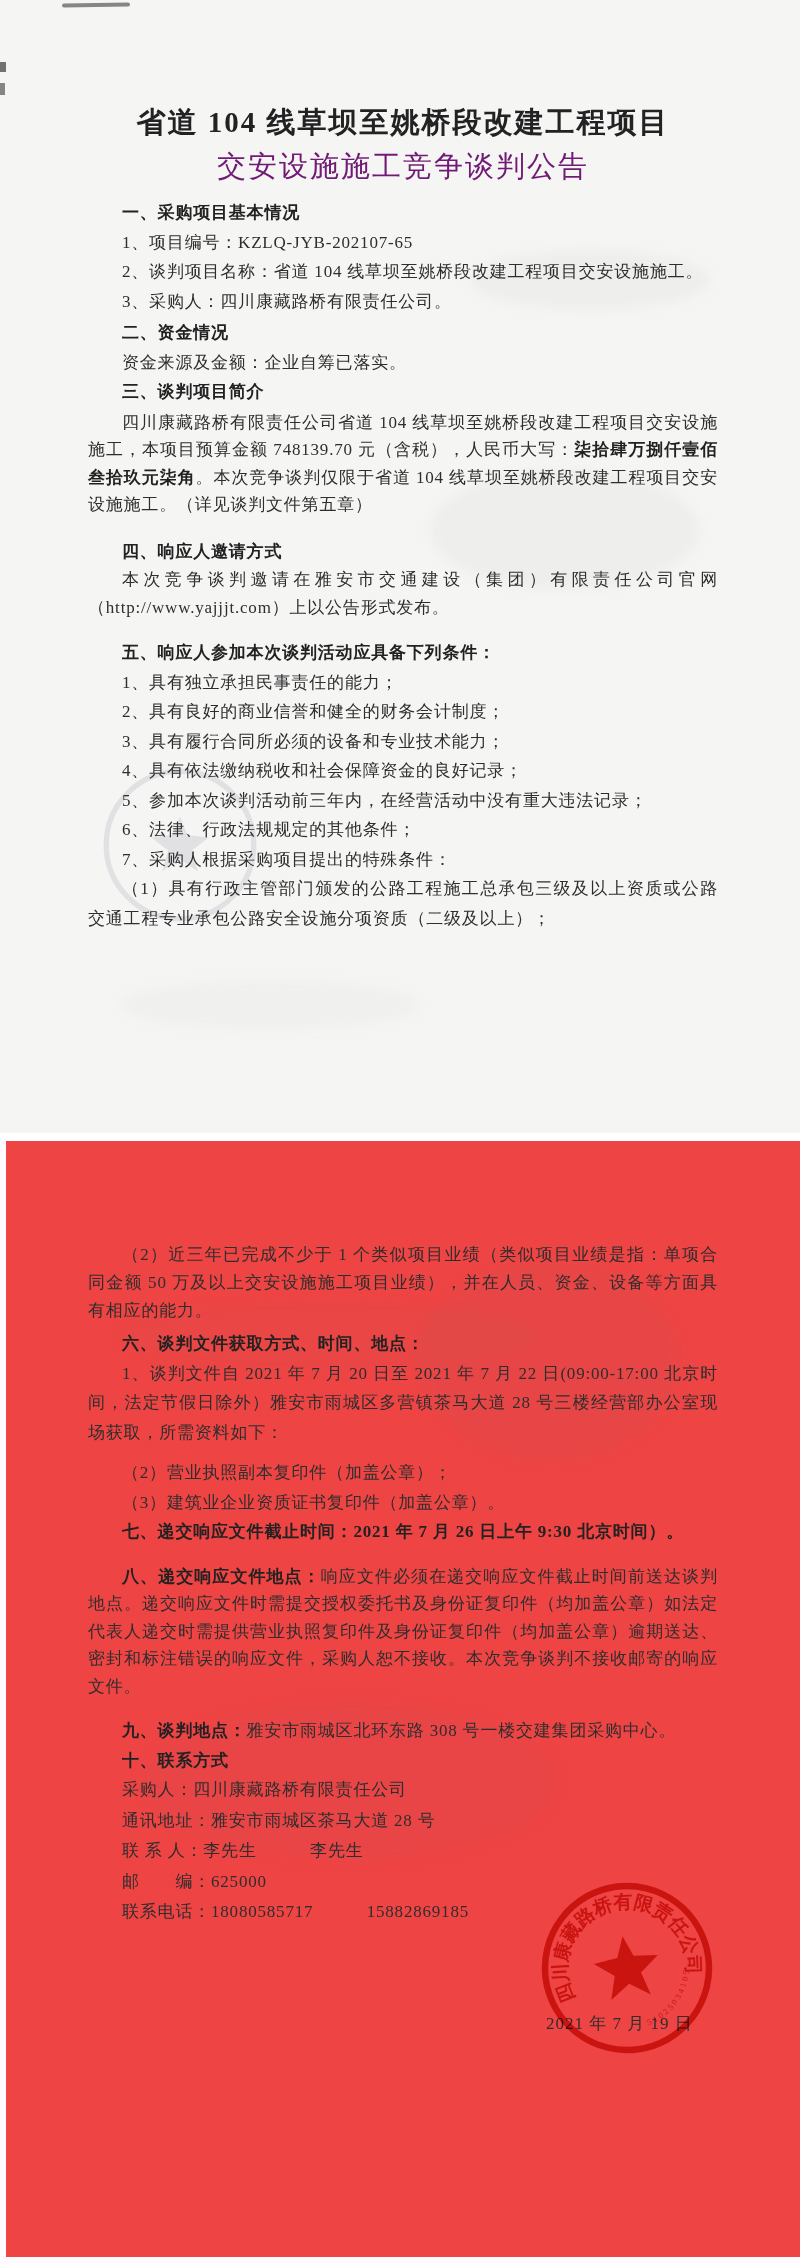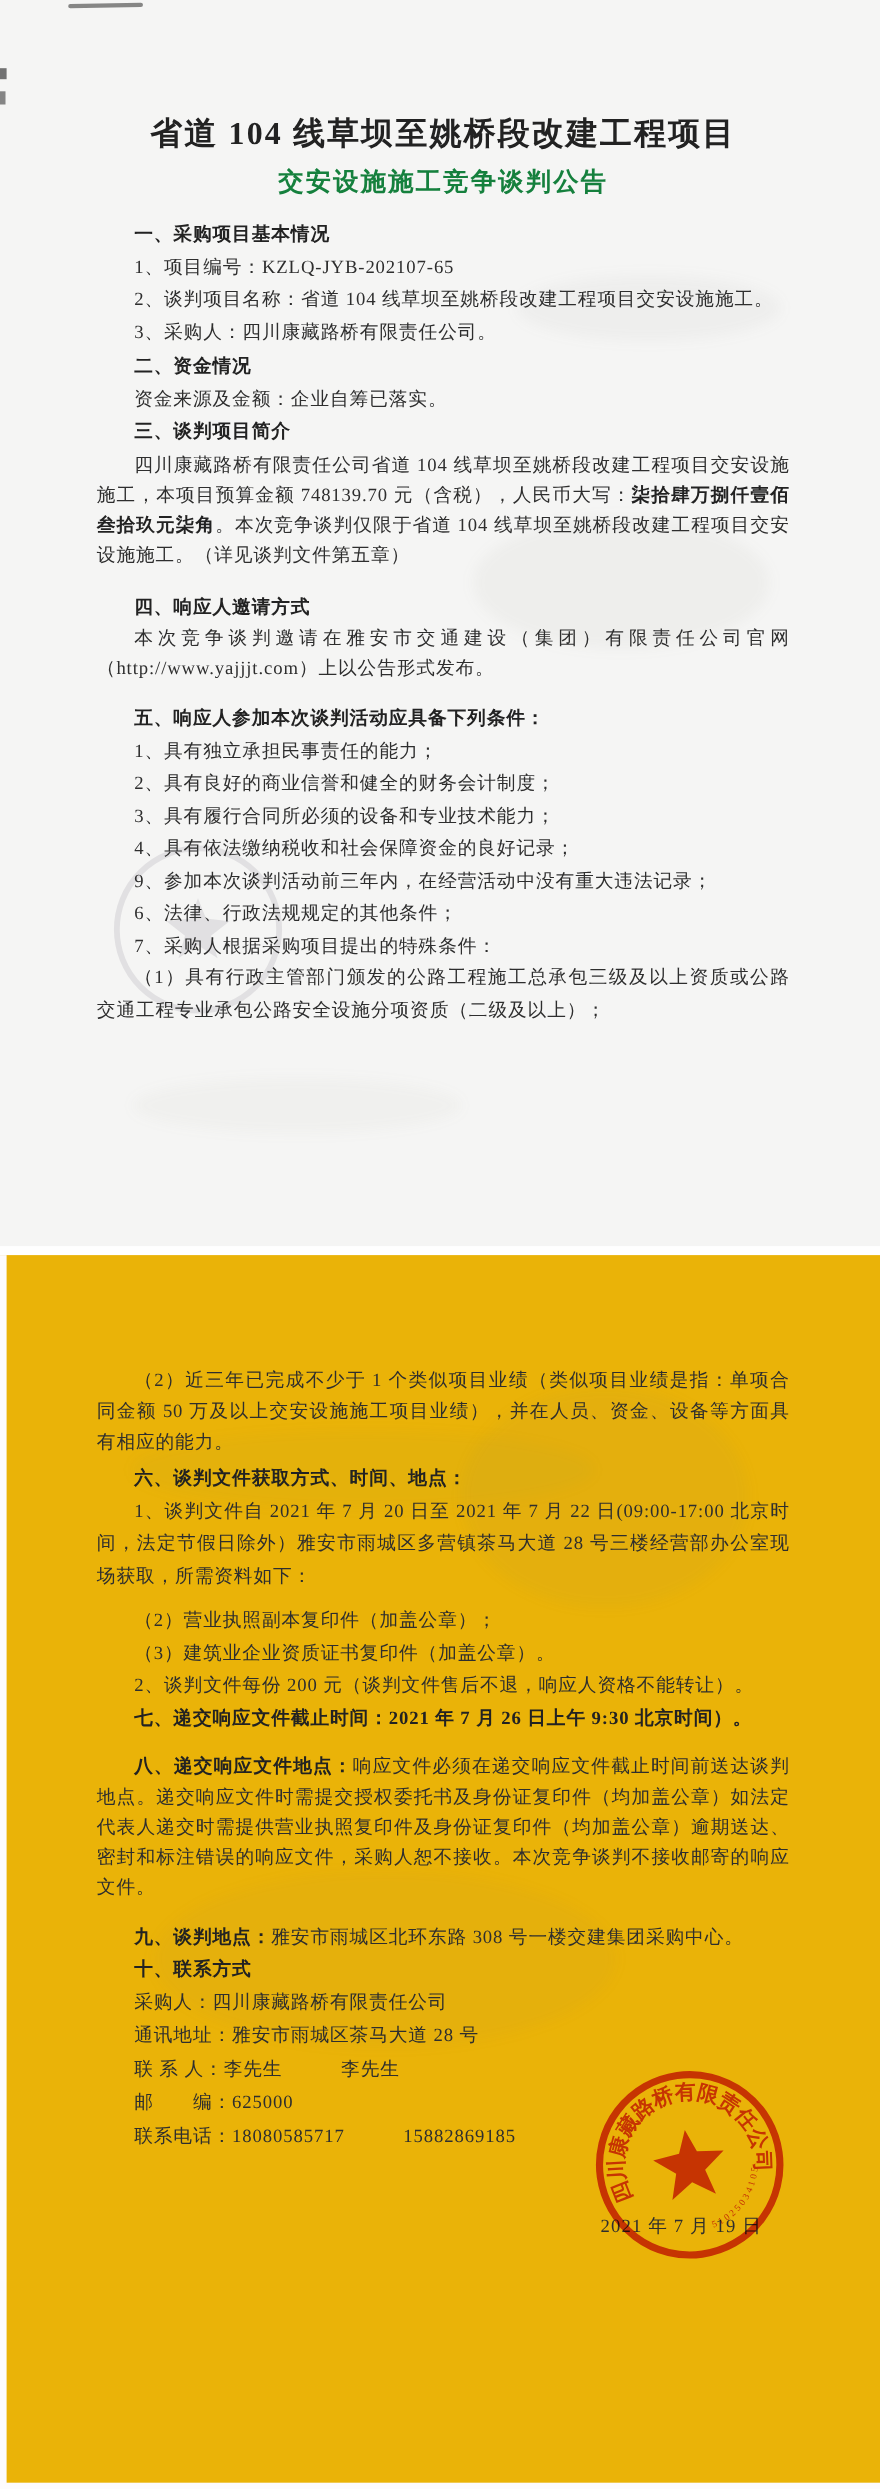"交安设施施工竞争谈判公告" .t2 { color: #15803d -> #701a75; font-size: 23px -> 29px; font-weight: 700 -> 400 }
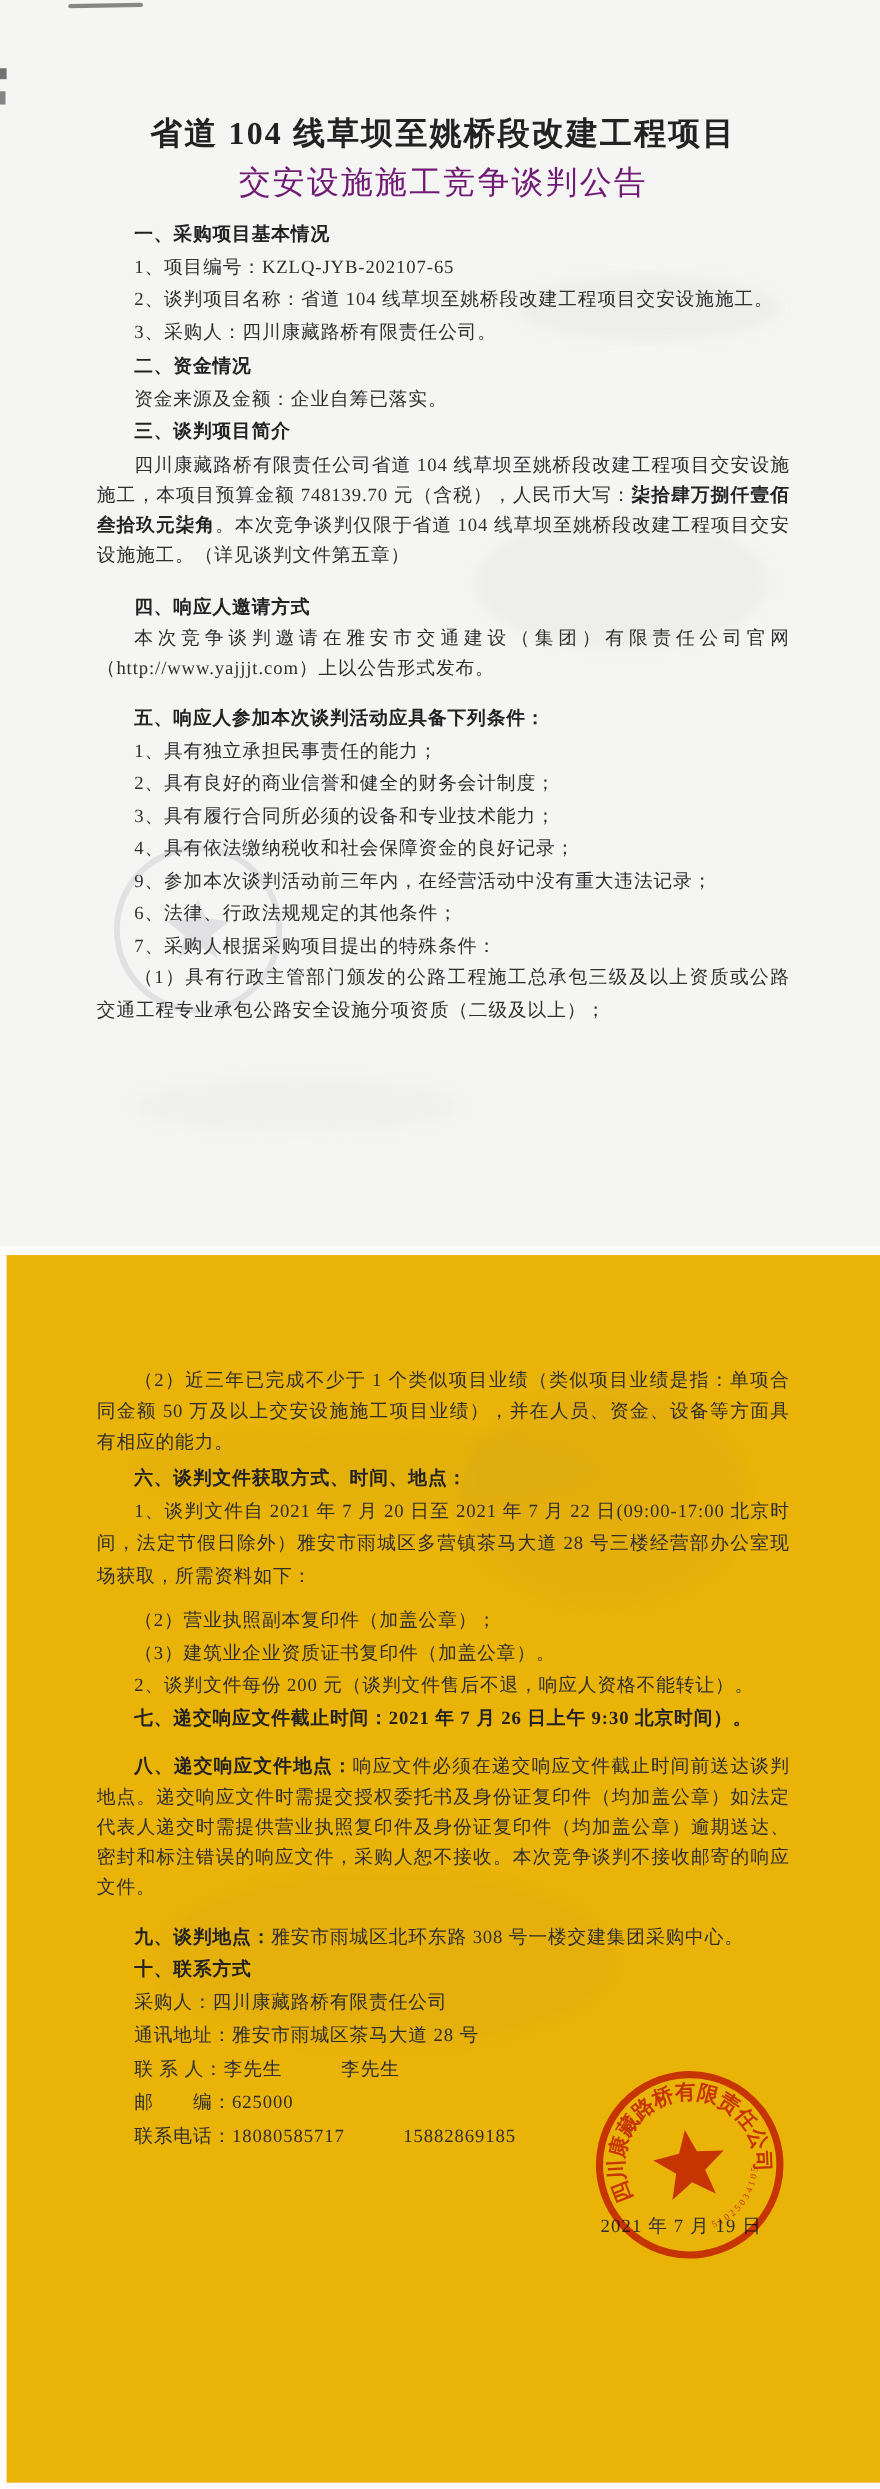"9、参加本次谈判活动前三年内，在经营活动中没有重大违法记录；" p.ln { text: 9 -> 5 }
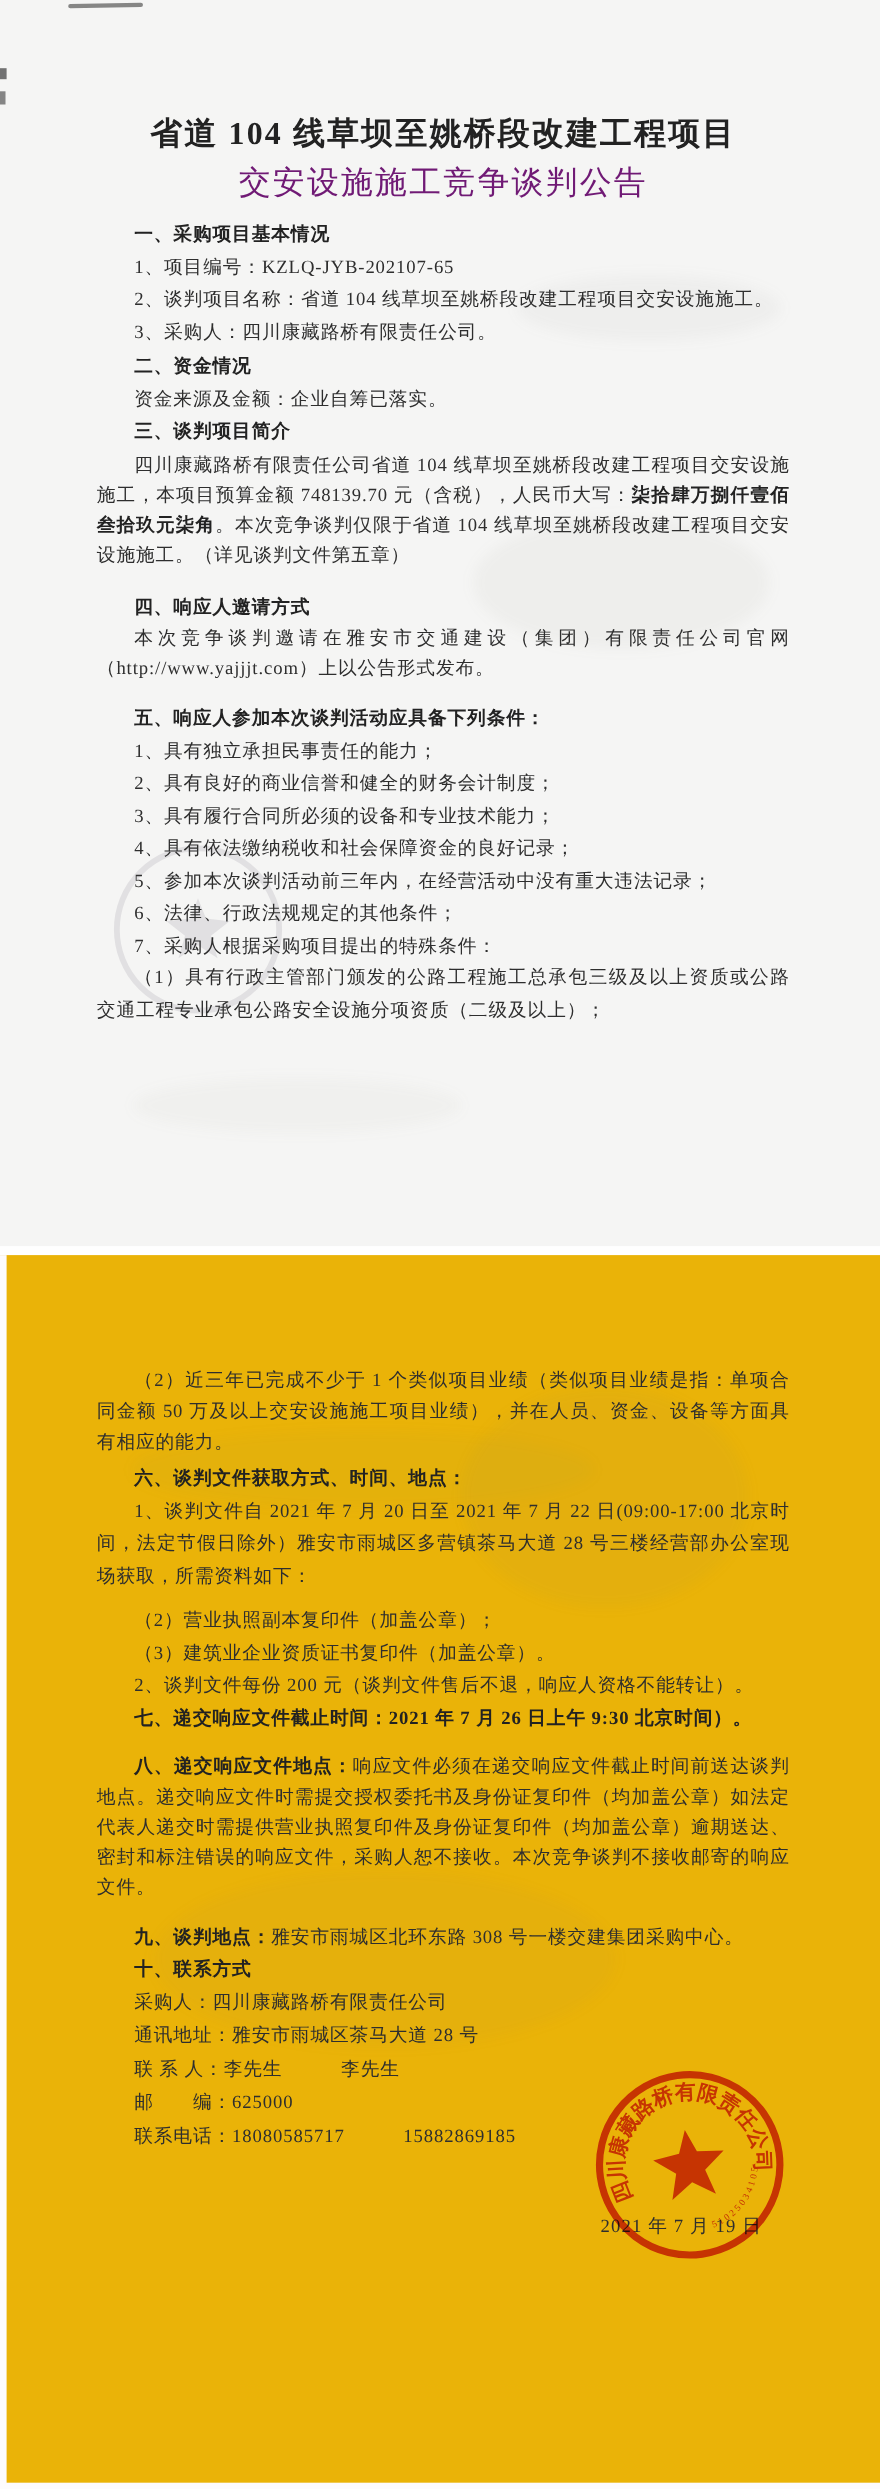"（2）近三年已完成不少于 1 个类似项目业绩（类似项目业绩是指：单项合同金额" .page2 { background: #eab308 -> #ef4444 }
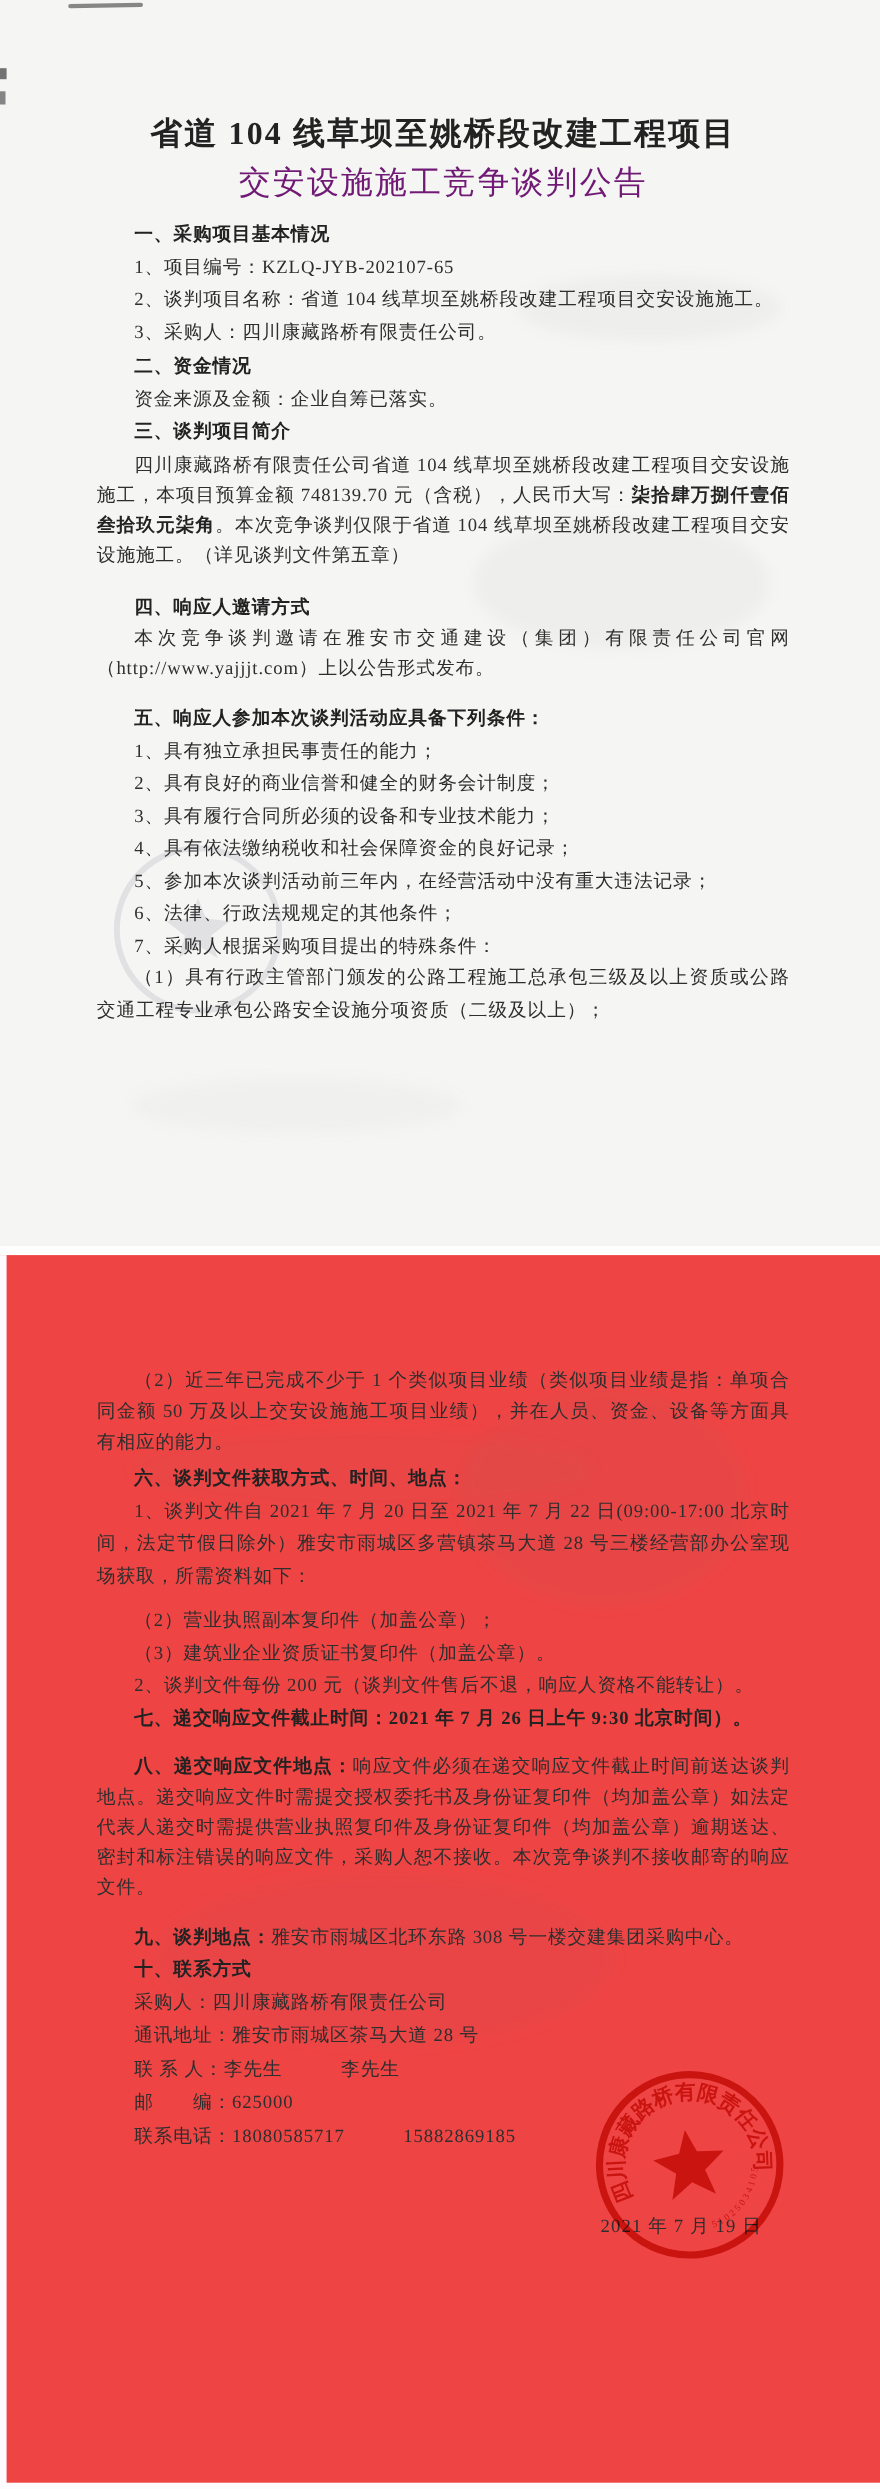"2、谈判文件每份 200 元（谈判文件售后不退，响应人资格不能转让）。" p.ln { html: <p>2、谈判文件每份 200 元（谈判文件售后不退，响应人资格不能转让）。</p> -> none }
